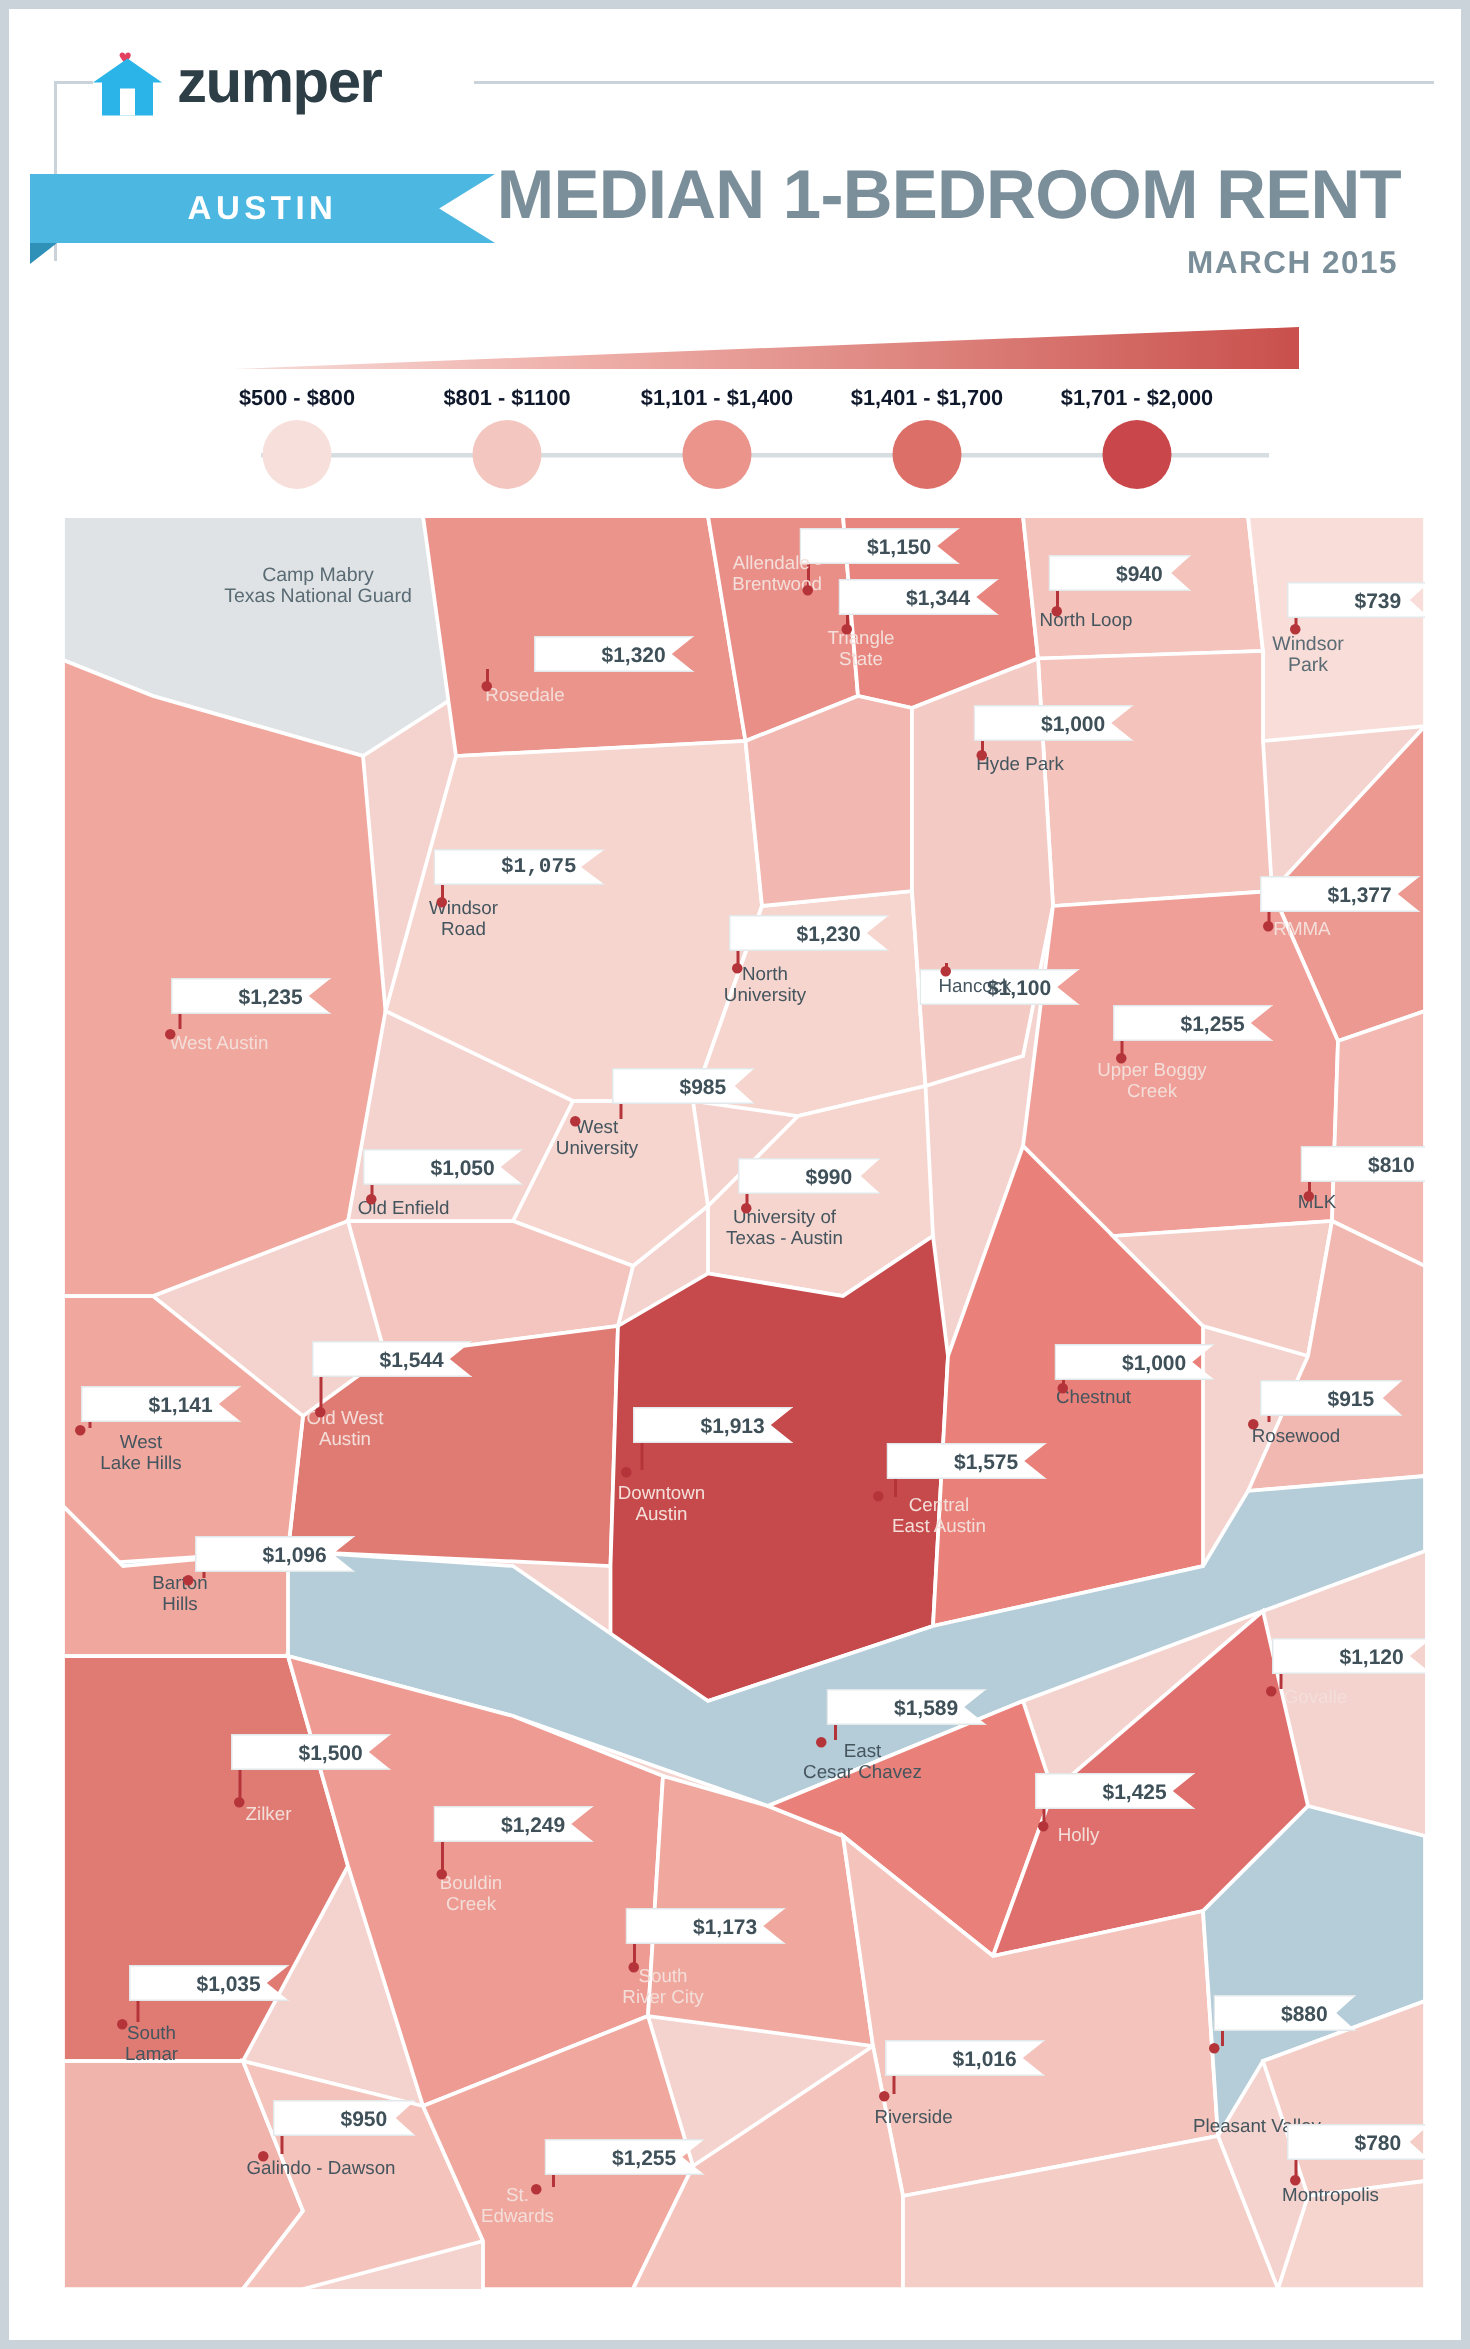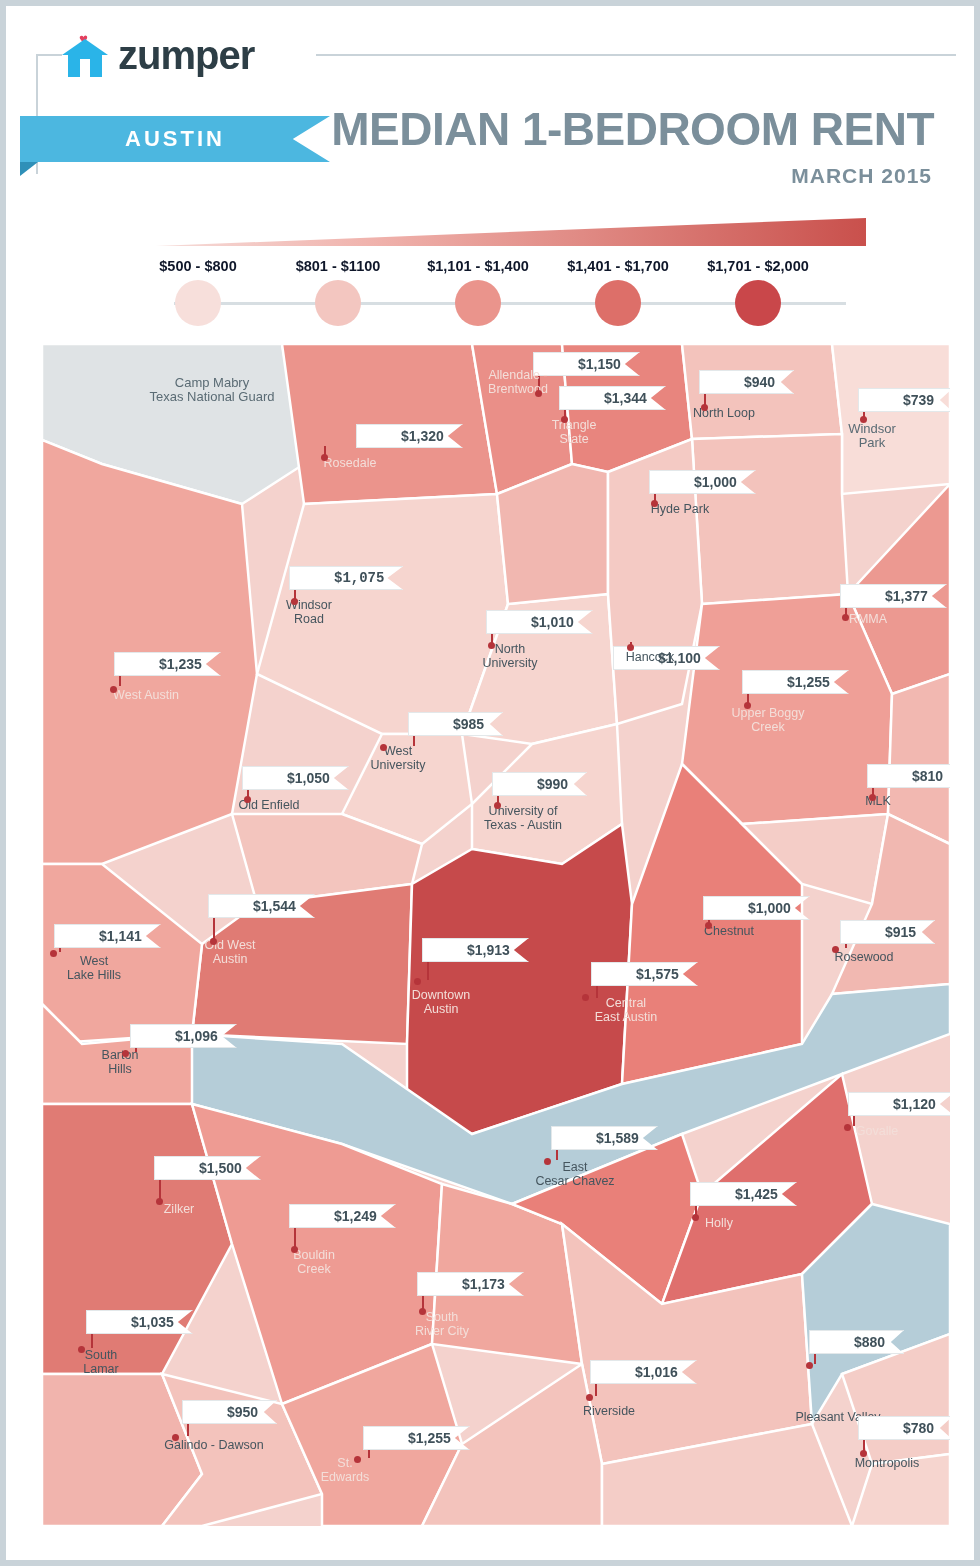"$1,010" div.flag { text: $1,010 -> $1,230 }
